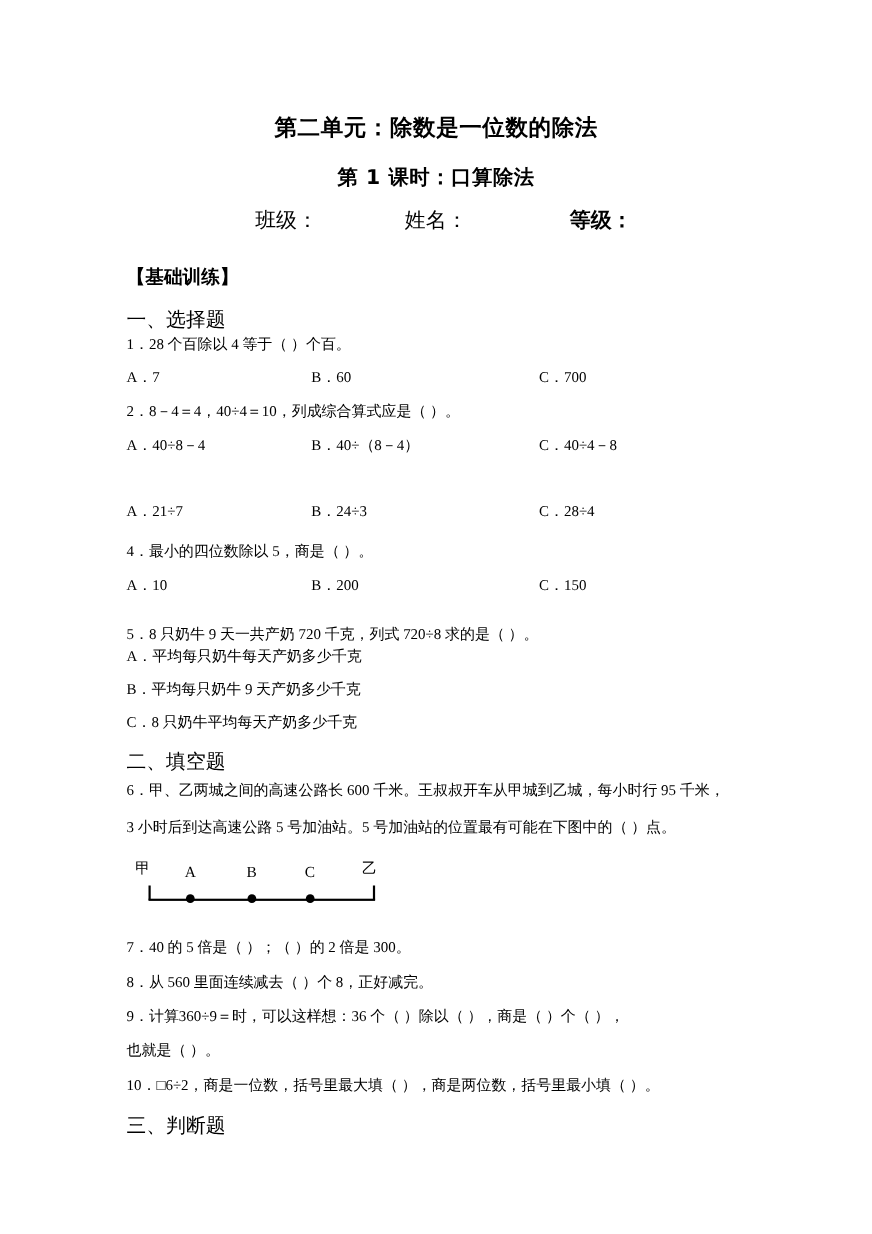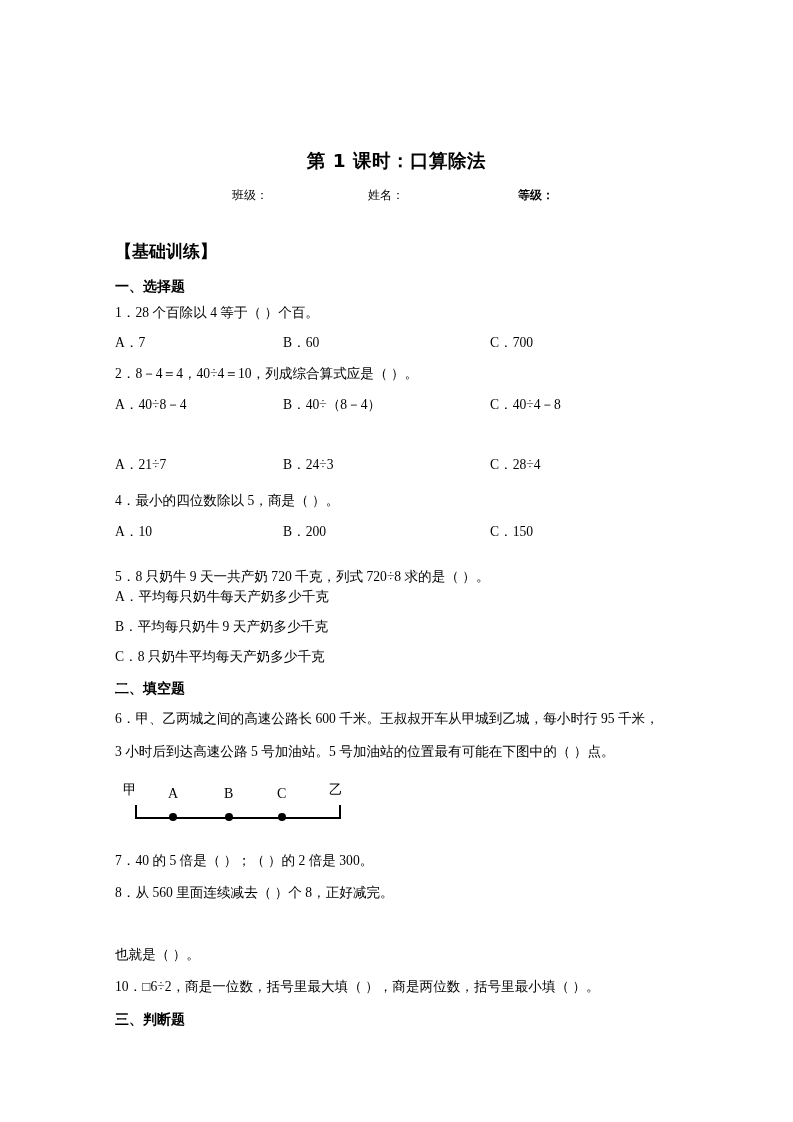"第二单元：除数是一位数的除法" h1.title-main { html: none -> <h1>第二单元：除数是一位数的除法</h1> }
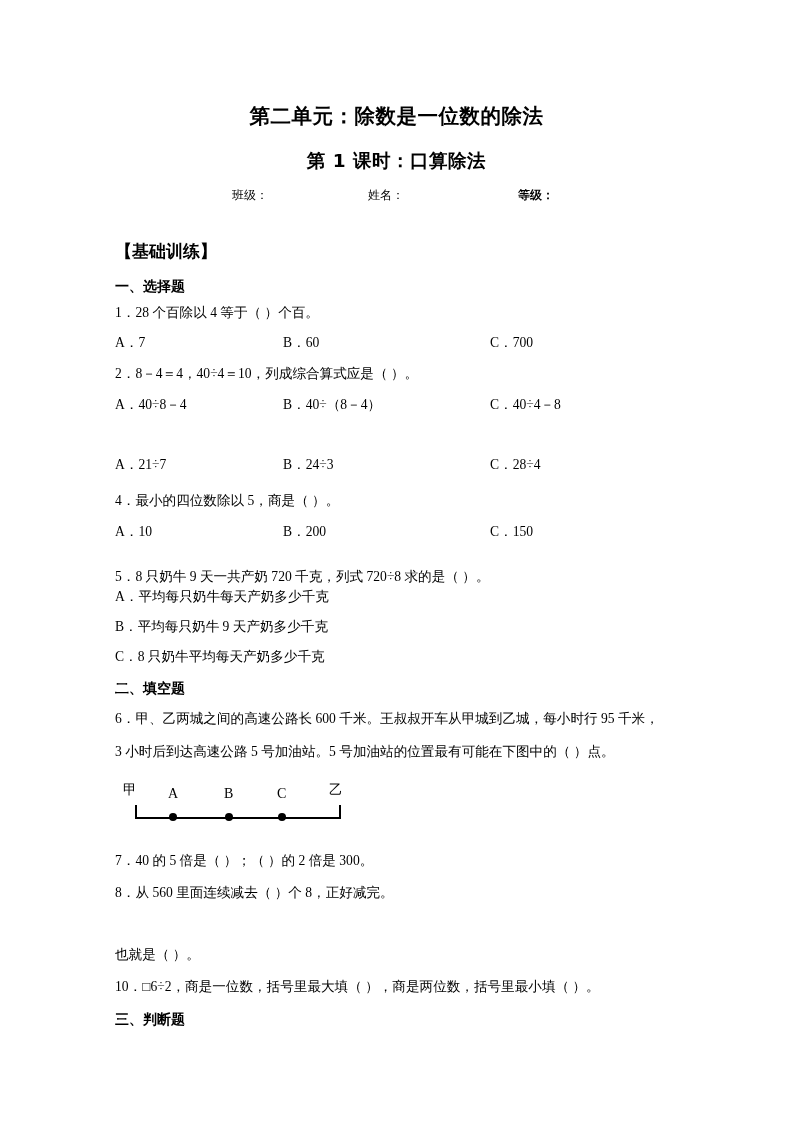"班级：" .info-row { font-size: 12px -> 19px }
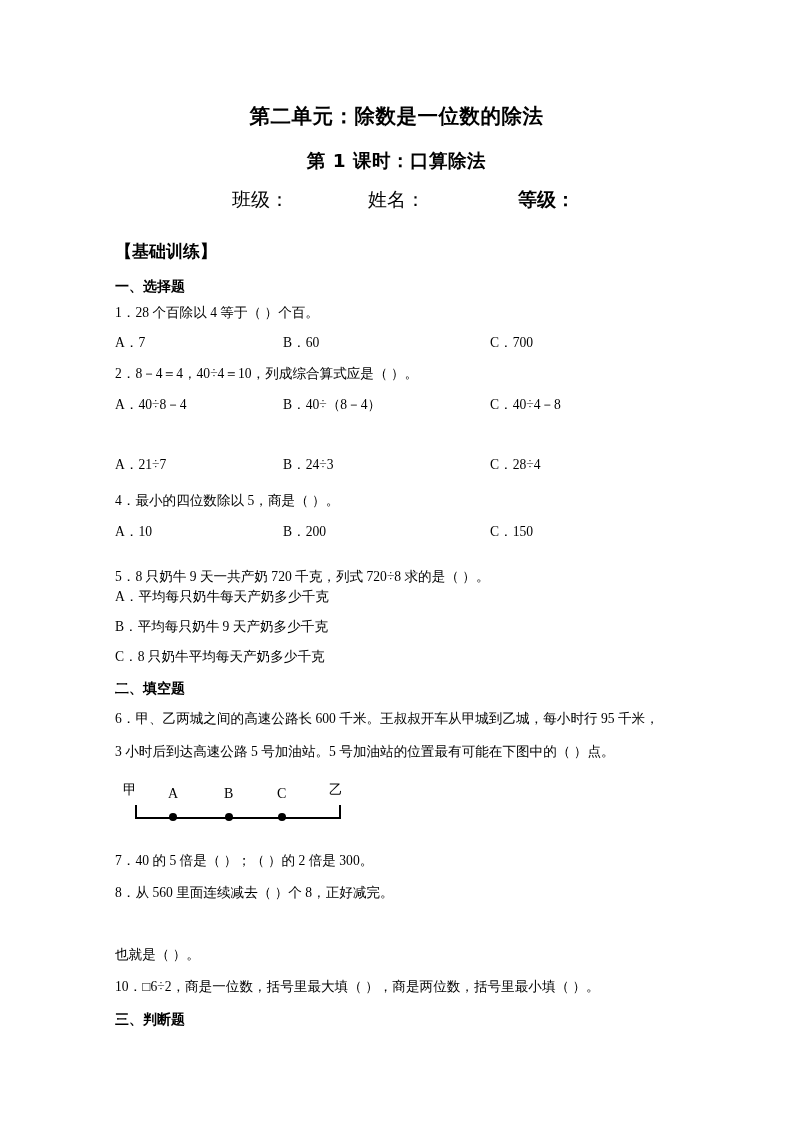"一、选择题" .sec-heading { font-size: 14px -> 18px; font-weight: bold -> normal }
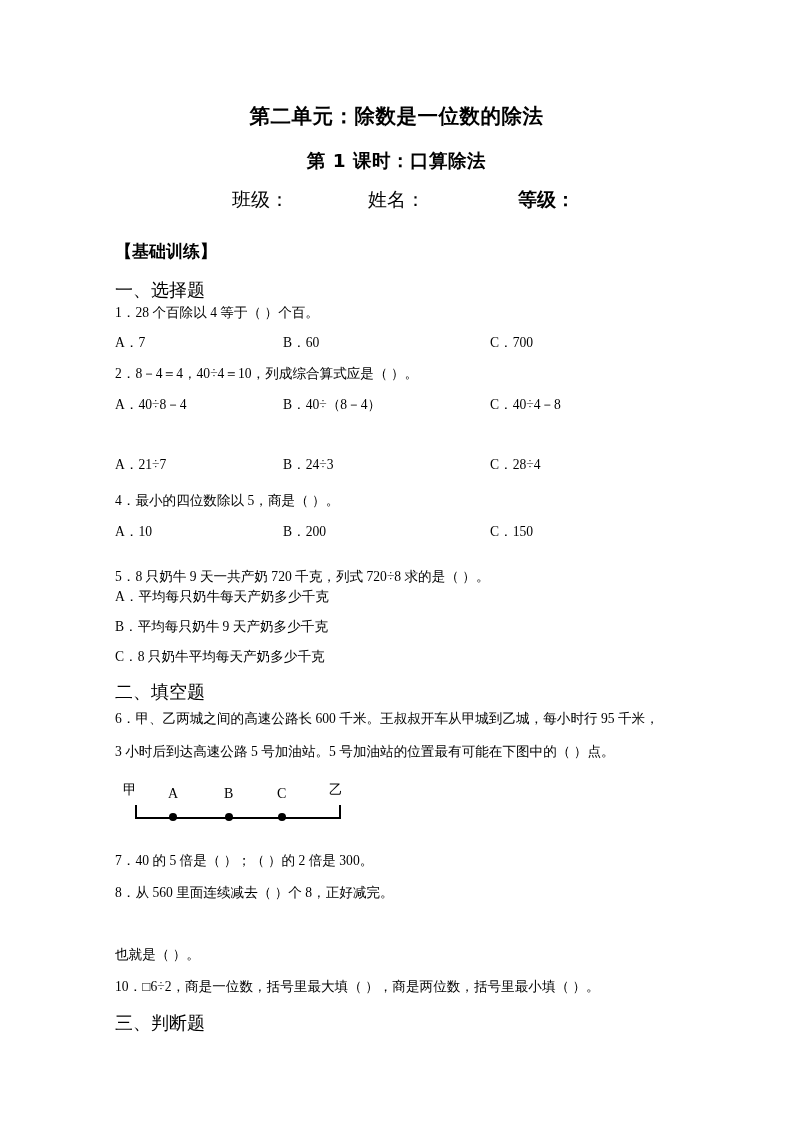"9．计算360÷9＝时，可以这样想：36 个（ ）除以（ ），商是（ ）个（" div.qline { html: none -> <div>9．计算360÷9＝时，可以这样想：36 个（ ）除以（ ），商是（ ）个（ ），</div> }
